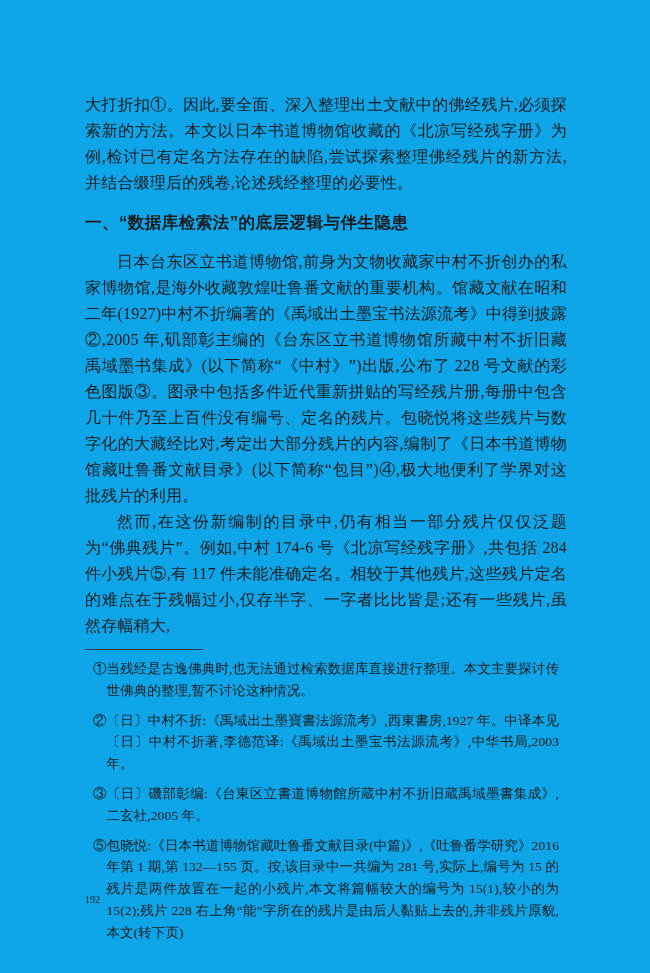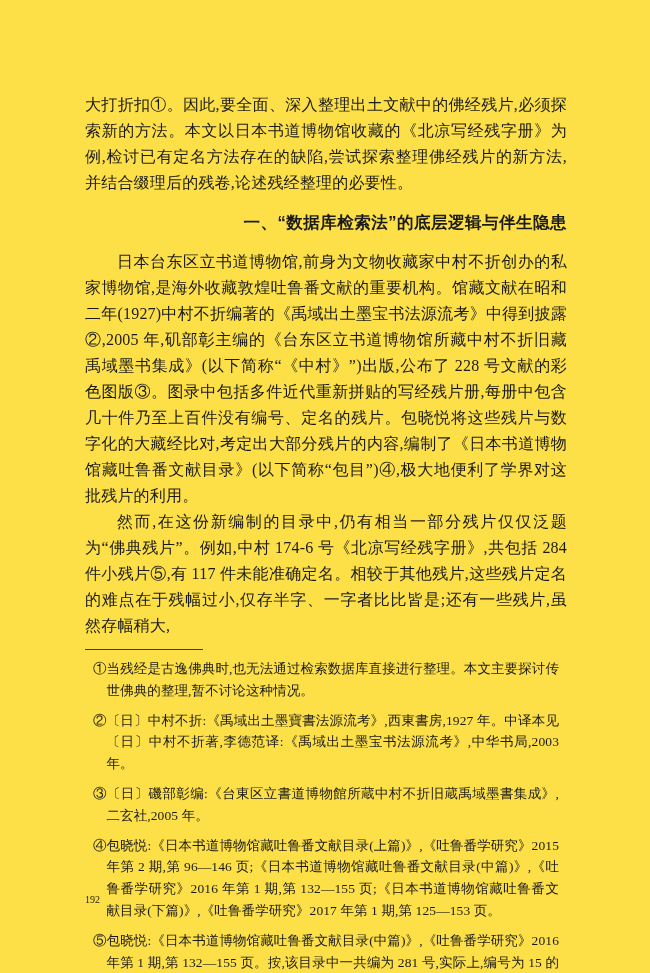"大打折扣①。因此,要全面、深入整理出土文献中的佛经残片,必须探索新的方法。本文以" .page { background: #fde047 -> #0ea5e9 }
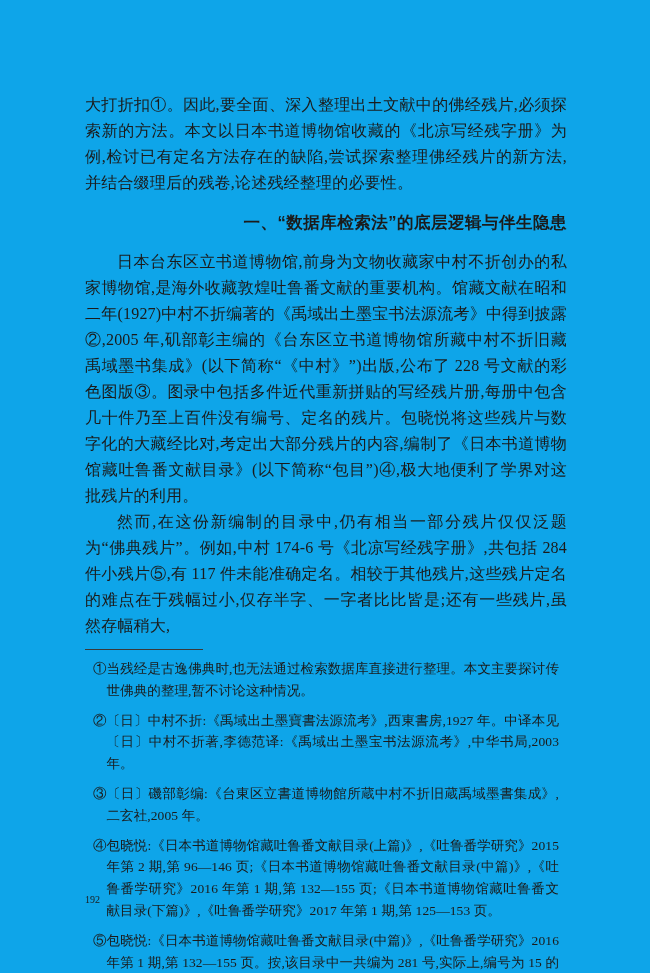"一、“数据库检索法”的底层逻辑与伴生隐患" .section-heading { text-align: right -> left }
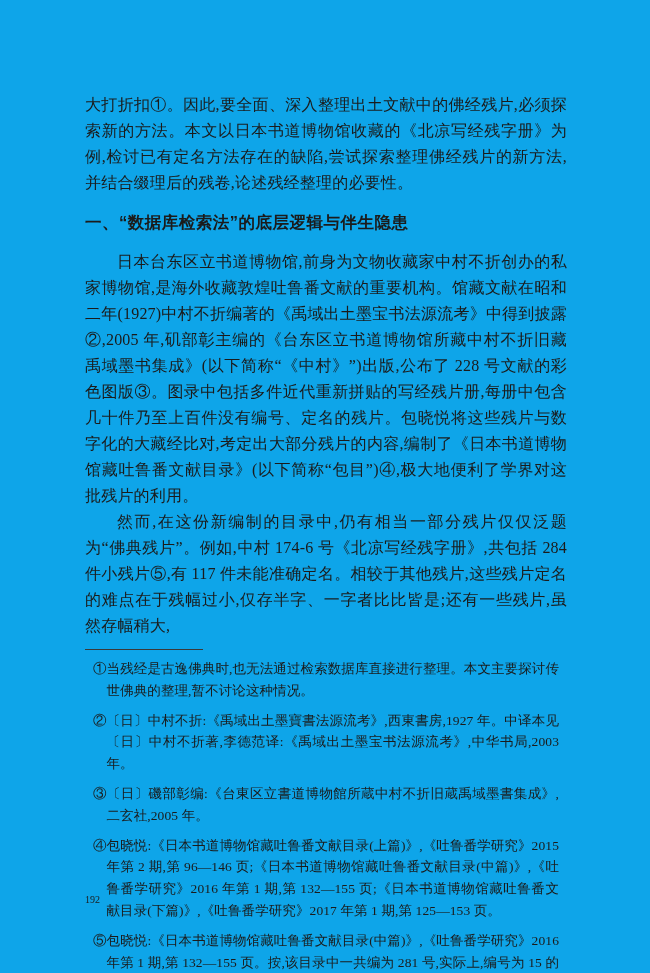"④包晓悦:《日本书道博物馆藏吐鲁番文献目录(上篇)》,《吐鲁番学研究》2015" p.footnote { html: <p>④包晓悦:《日本书道博物馆藏吐鲁番文献目录(上篇)》,《吐鲁番学研究》2015 年第 2 期,第 96—146 页;《日本书道博物馆藏吐鲁番文献目录(中篇)》,《吐鲁番学研究》2016 年第 1 期,第 132—155 页;《日本书道博物馆藏吐鲁番文献目录(下篇)》,《吐鲁番学研究》2017 年第 1 期,第 125—153 页。</p> -> none }
